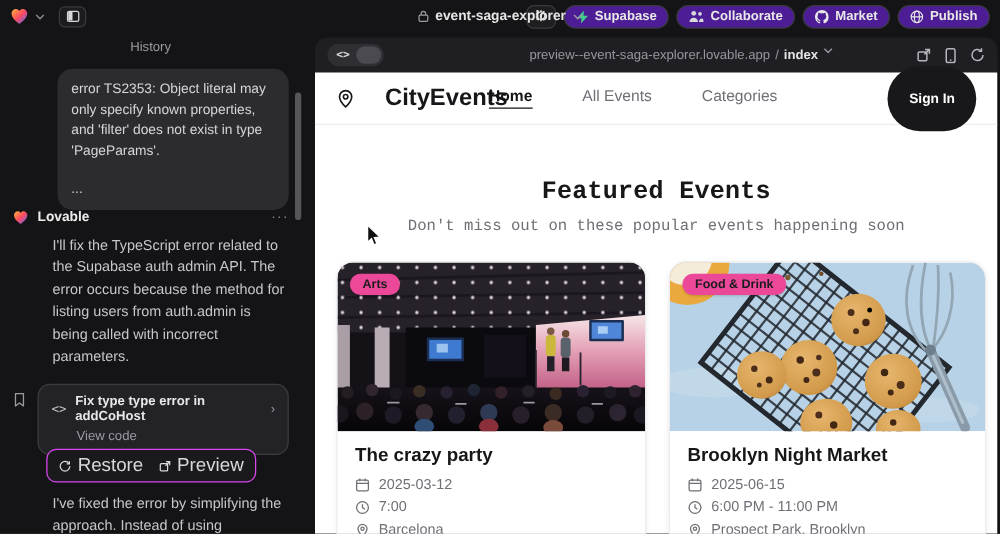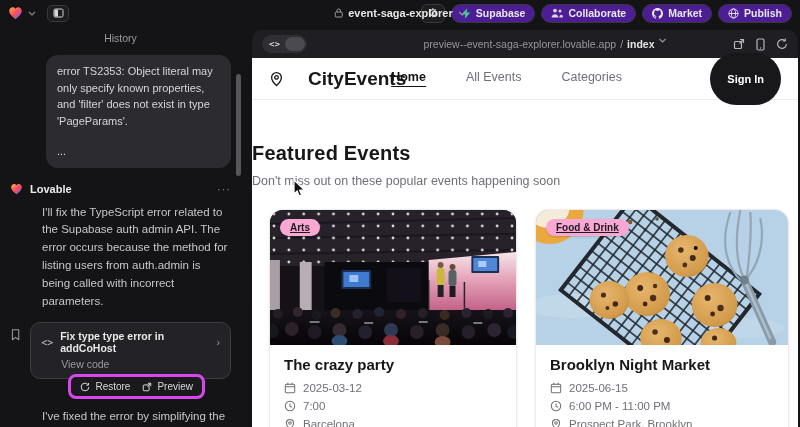"Featured Events" .hero { font-family: none -> Liberation Mono, monospace; text-align: left -> center }
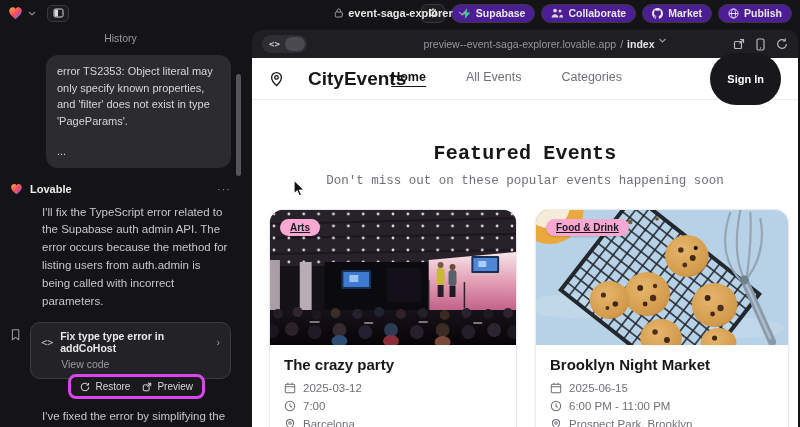"Lovable" .asst-head { margin-top: 15px -> none }
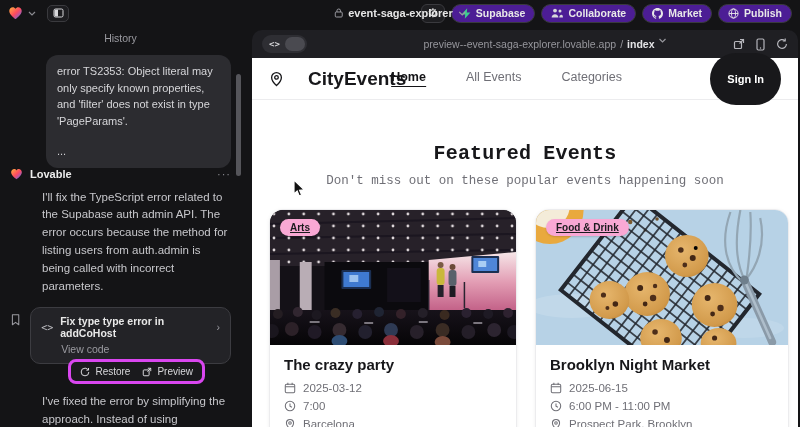"Arts" .badge { background: #f9a8d4 -> #ec4899; text-decoration: underline -> none }
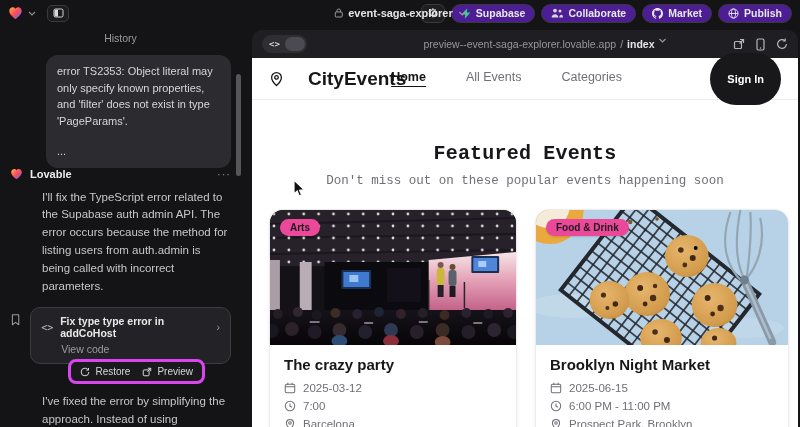"Restore" .actionbar { border: 3px solid #d946ef -> 1px solid #d946ef; font-size: 10px -> 15px }
